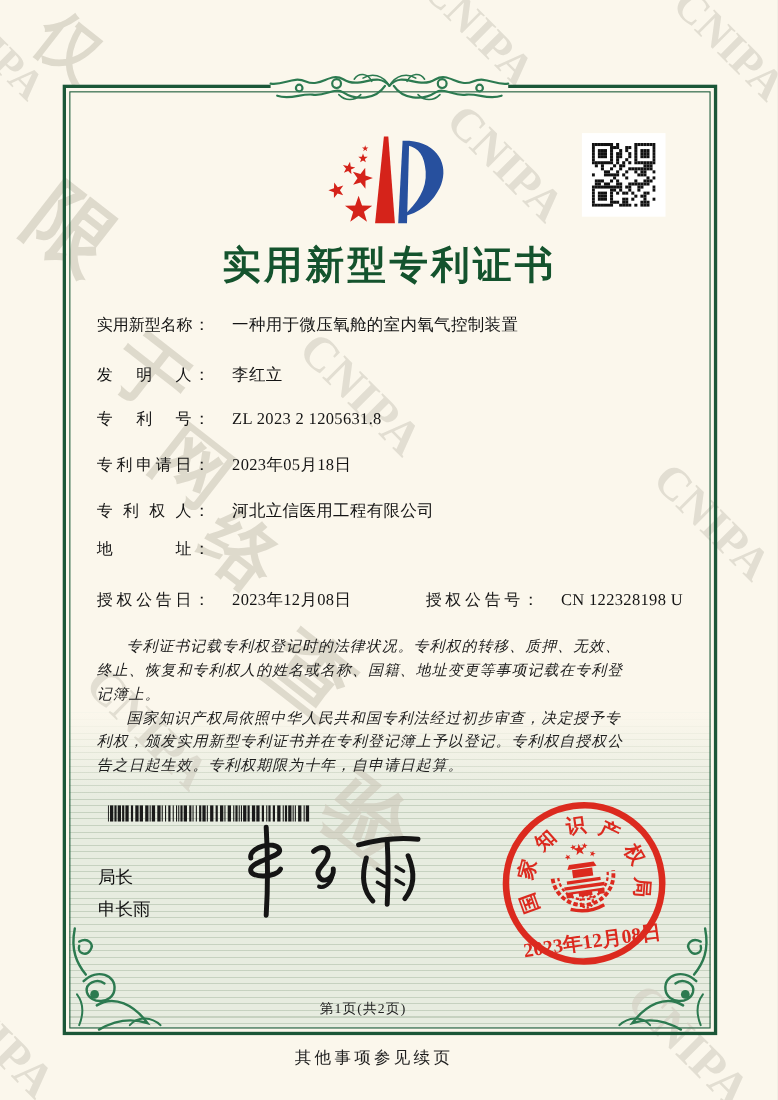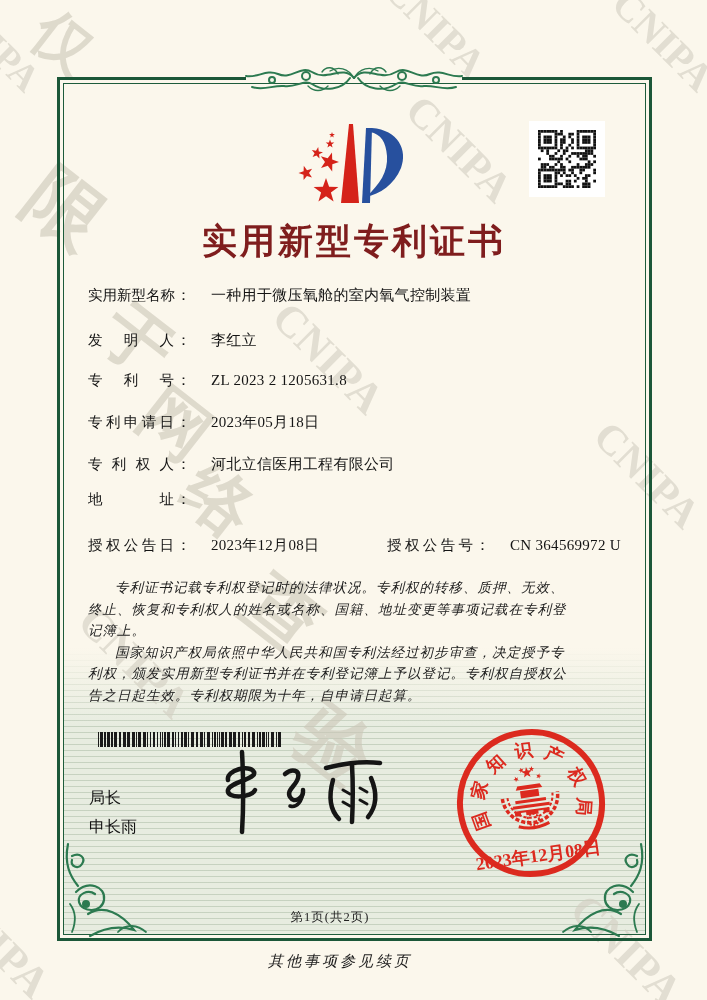"实用新型专利证书" .title { color: #7f1d1d -> #14532d }
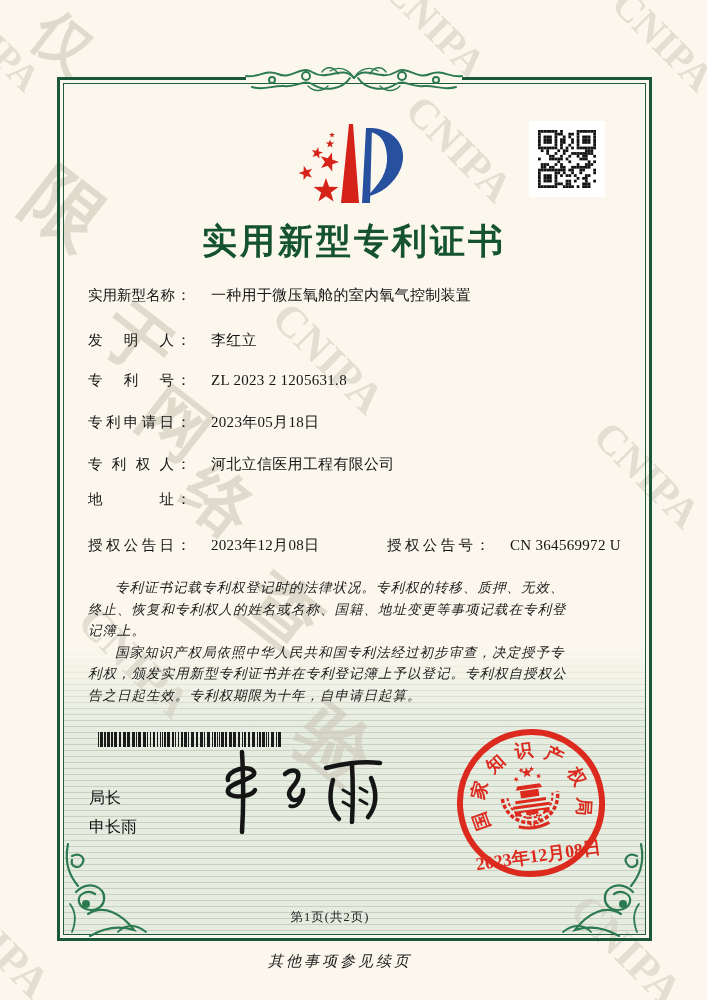"CN 364569972 U" span.fvalue { text: 364569972 -> 122328198 }
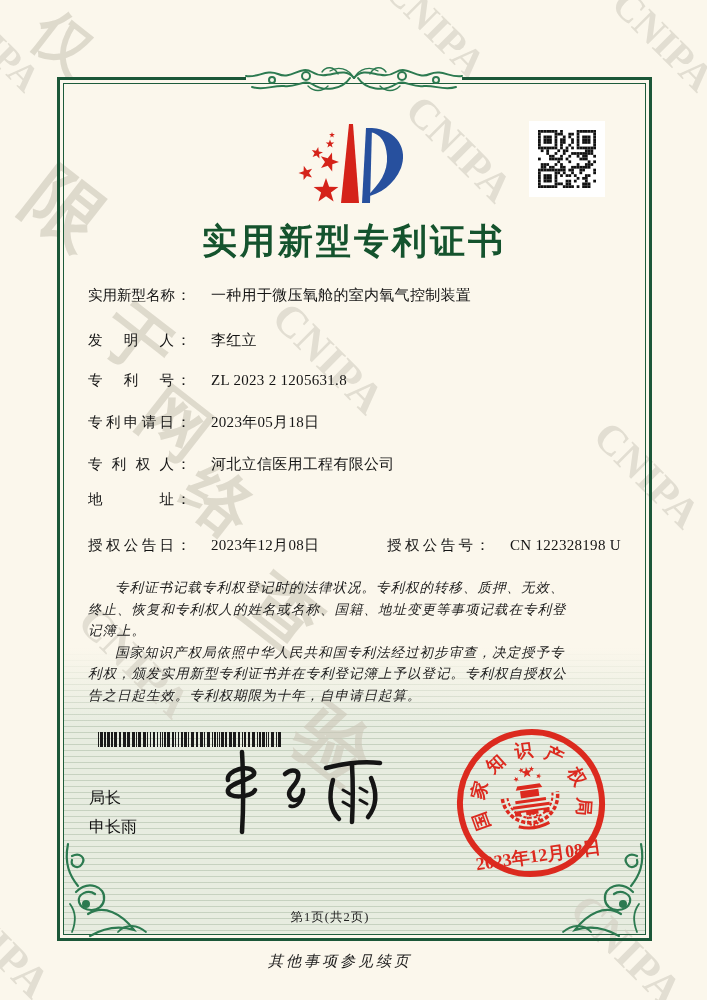"其他事项参见续页" .cont-note { font-style: italic -> none }
